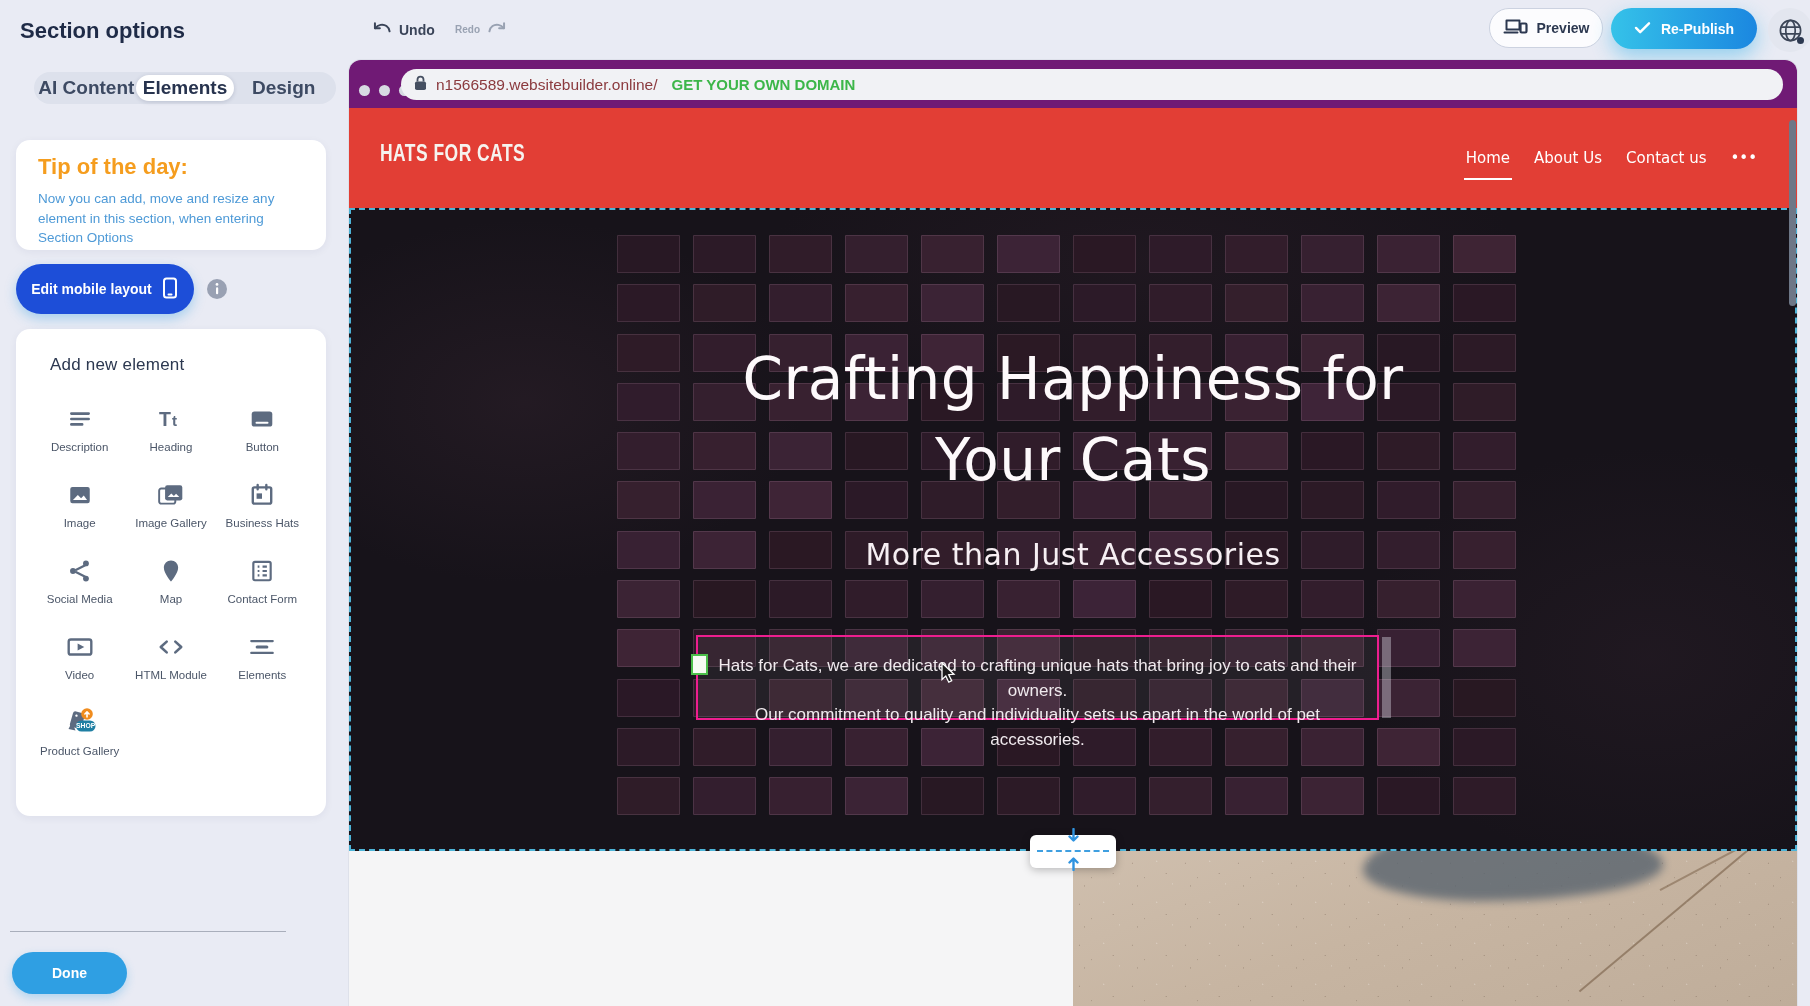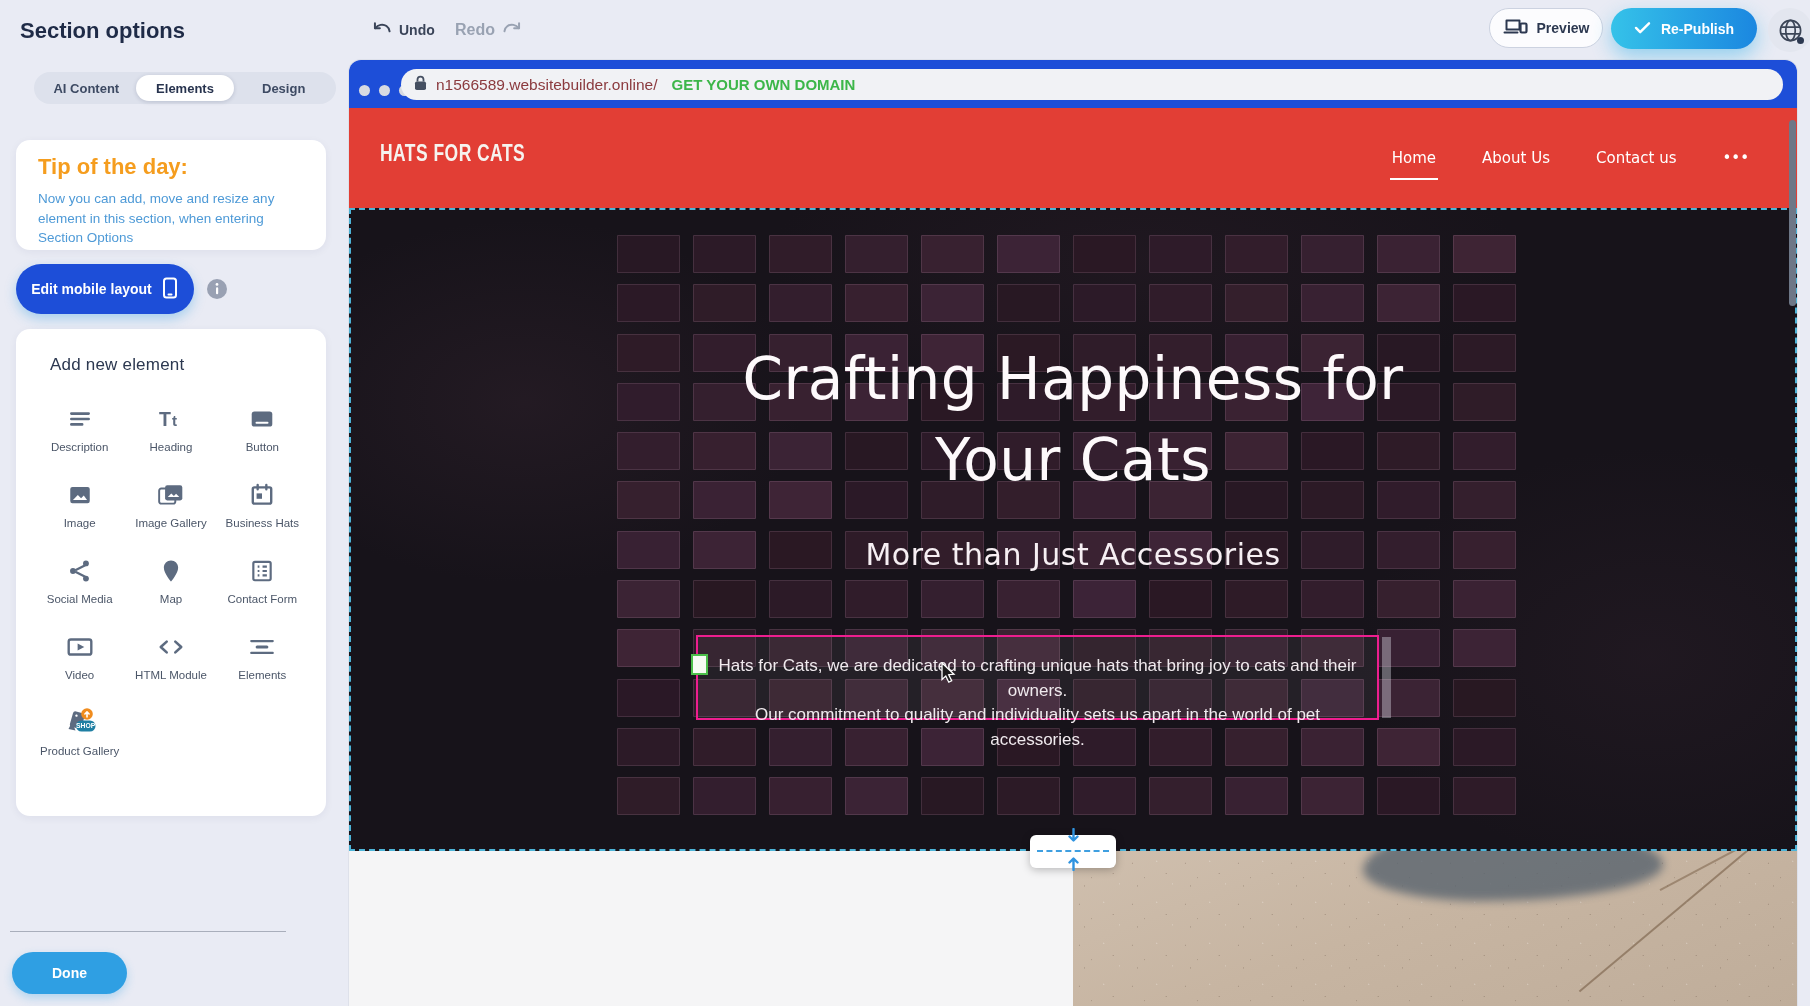"Redo" .redo-label { font-size: 16px -> 10px }
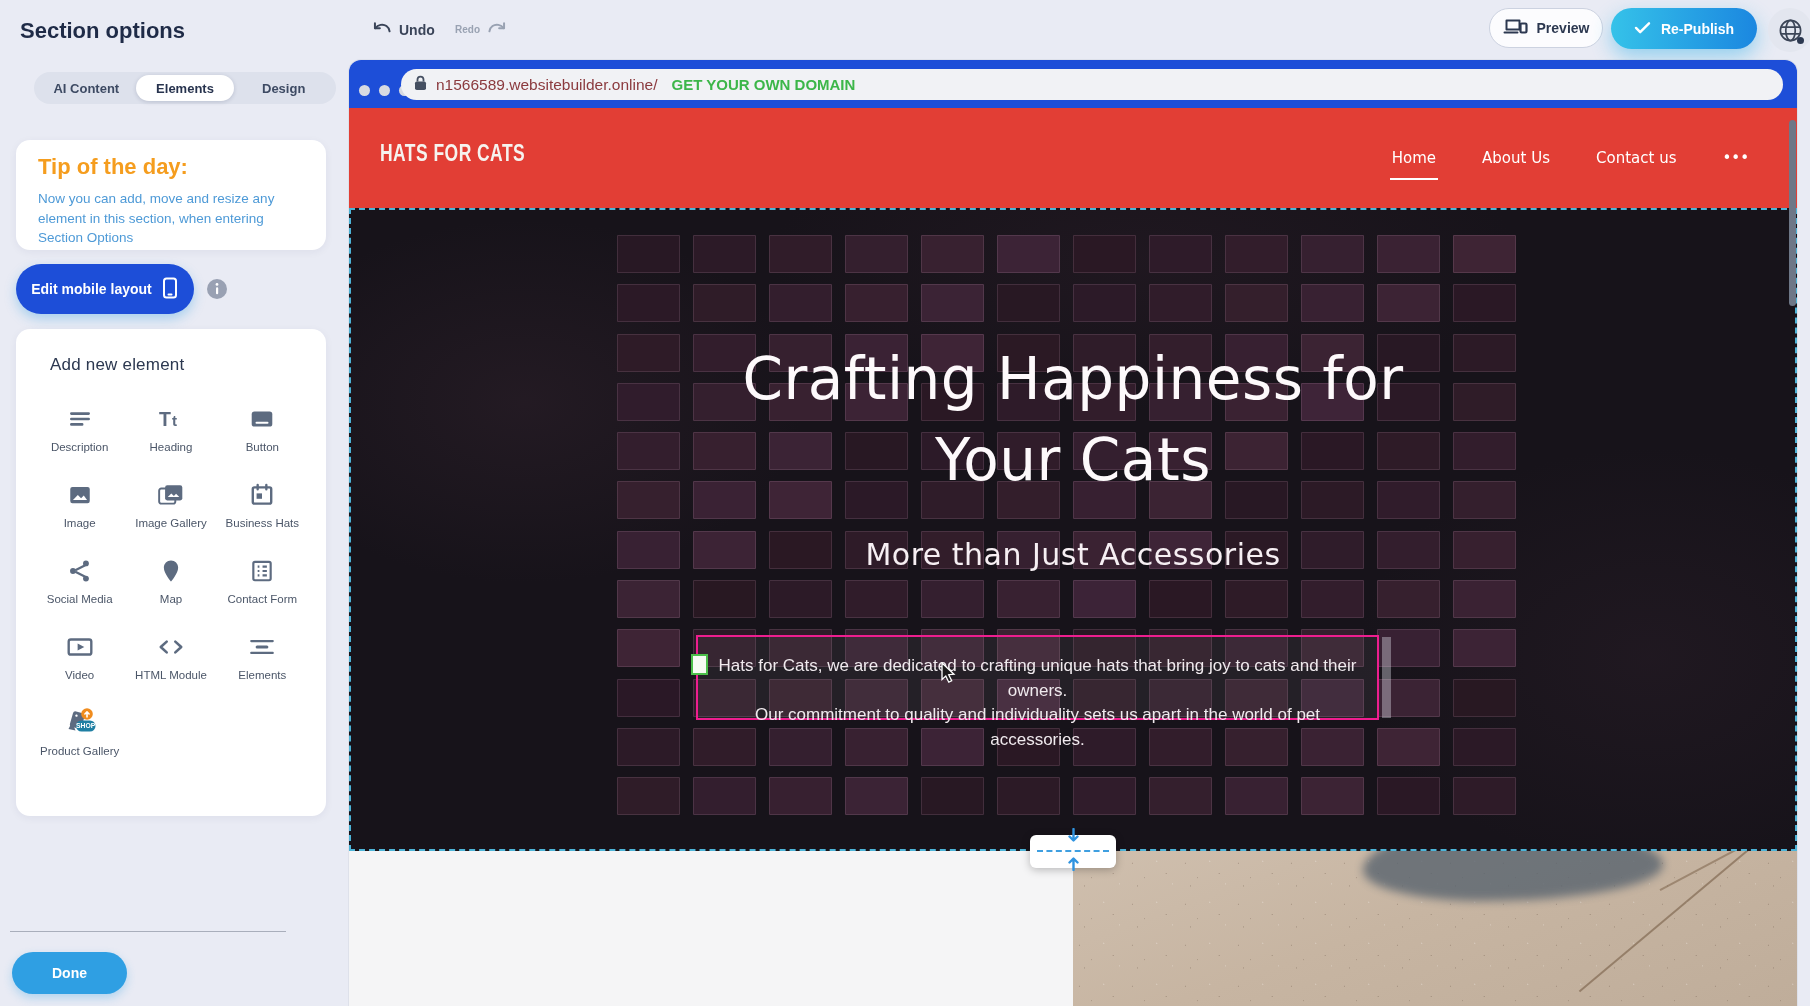"AI Content" .tab { font-size: 13px -> 19px }
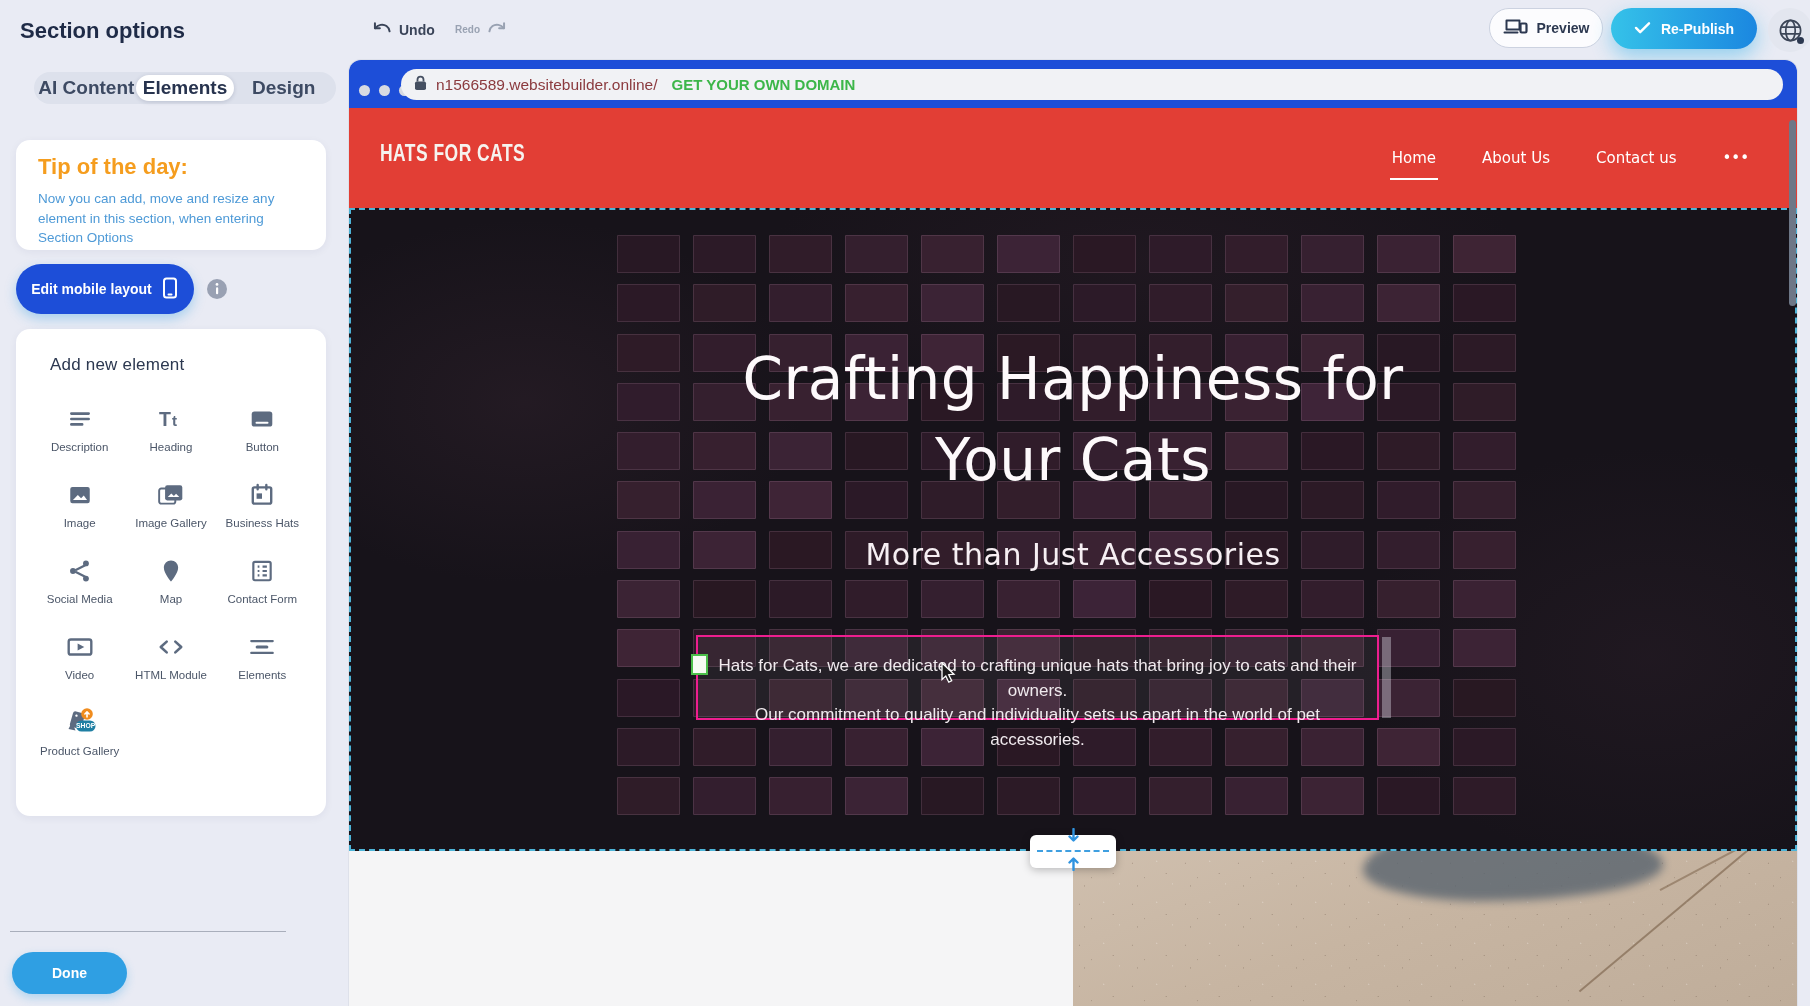"n1566589.websitebuilder.online/" .chrome { background: #1d4ed8 -> #701a75 }
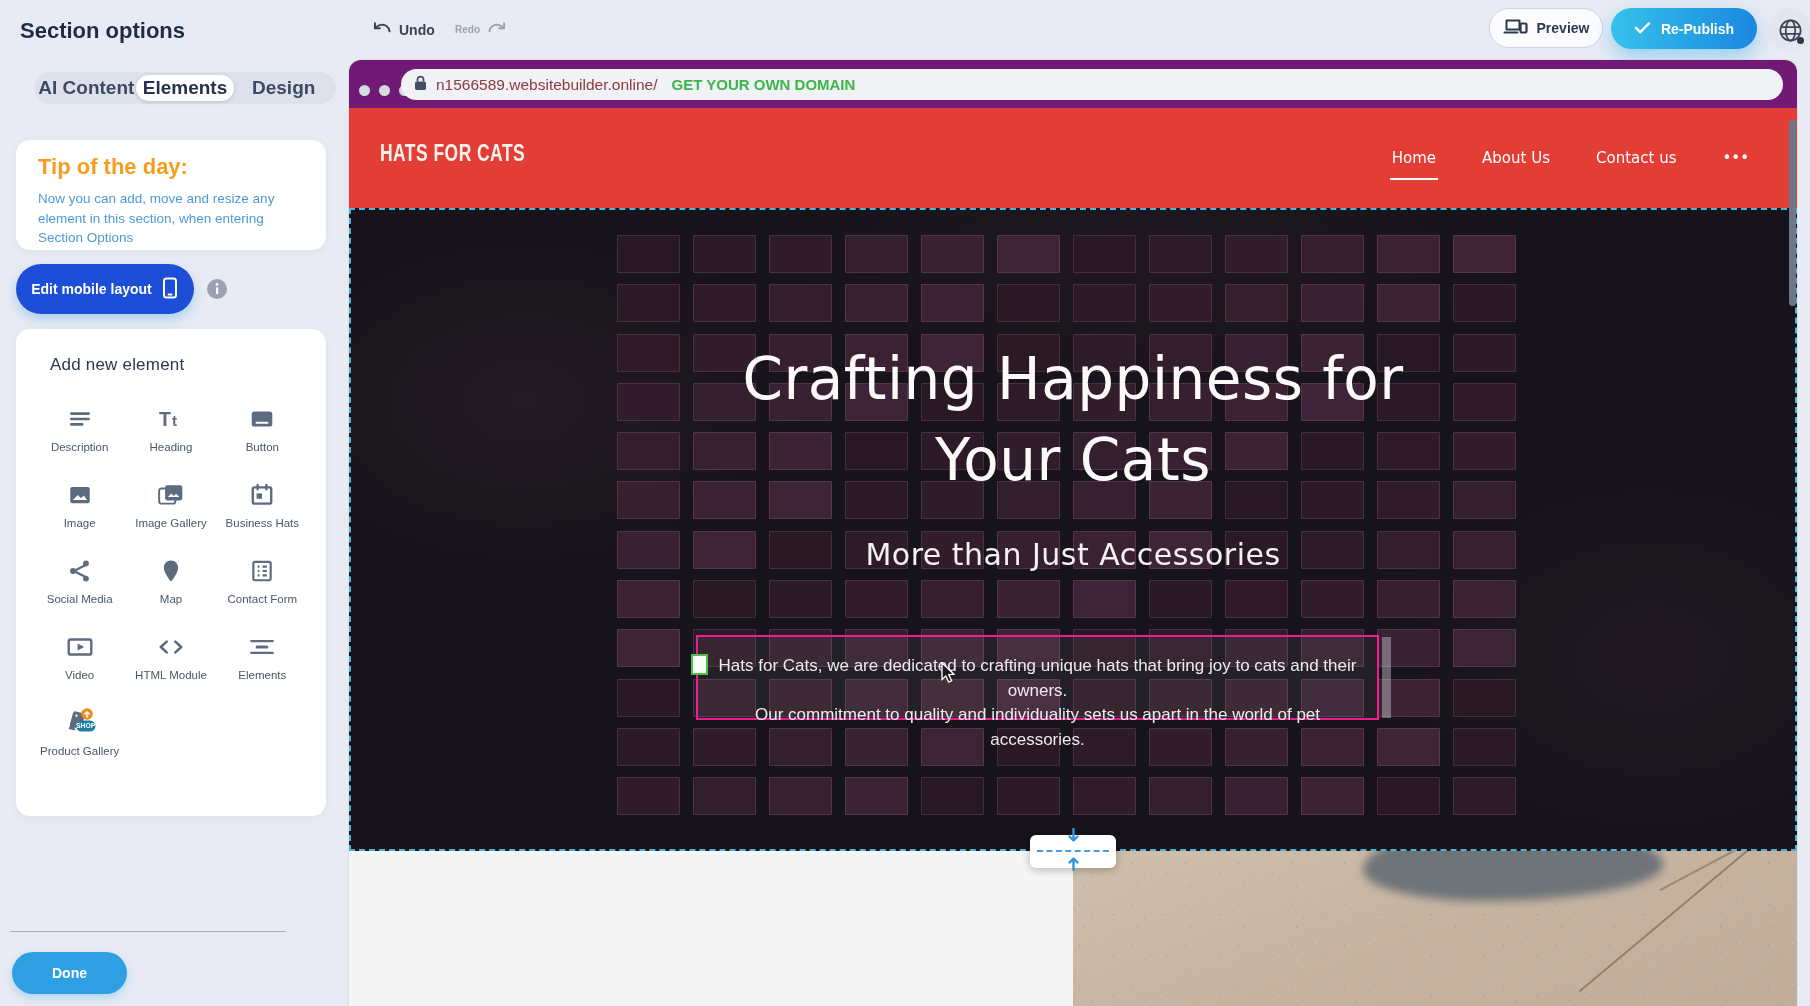"Home" .nav { gap: 46px -> 24px; right: 48px -> 40px }
